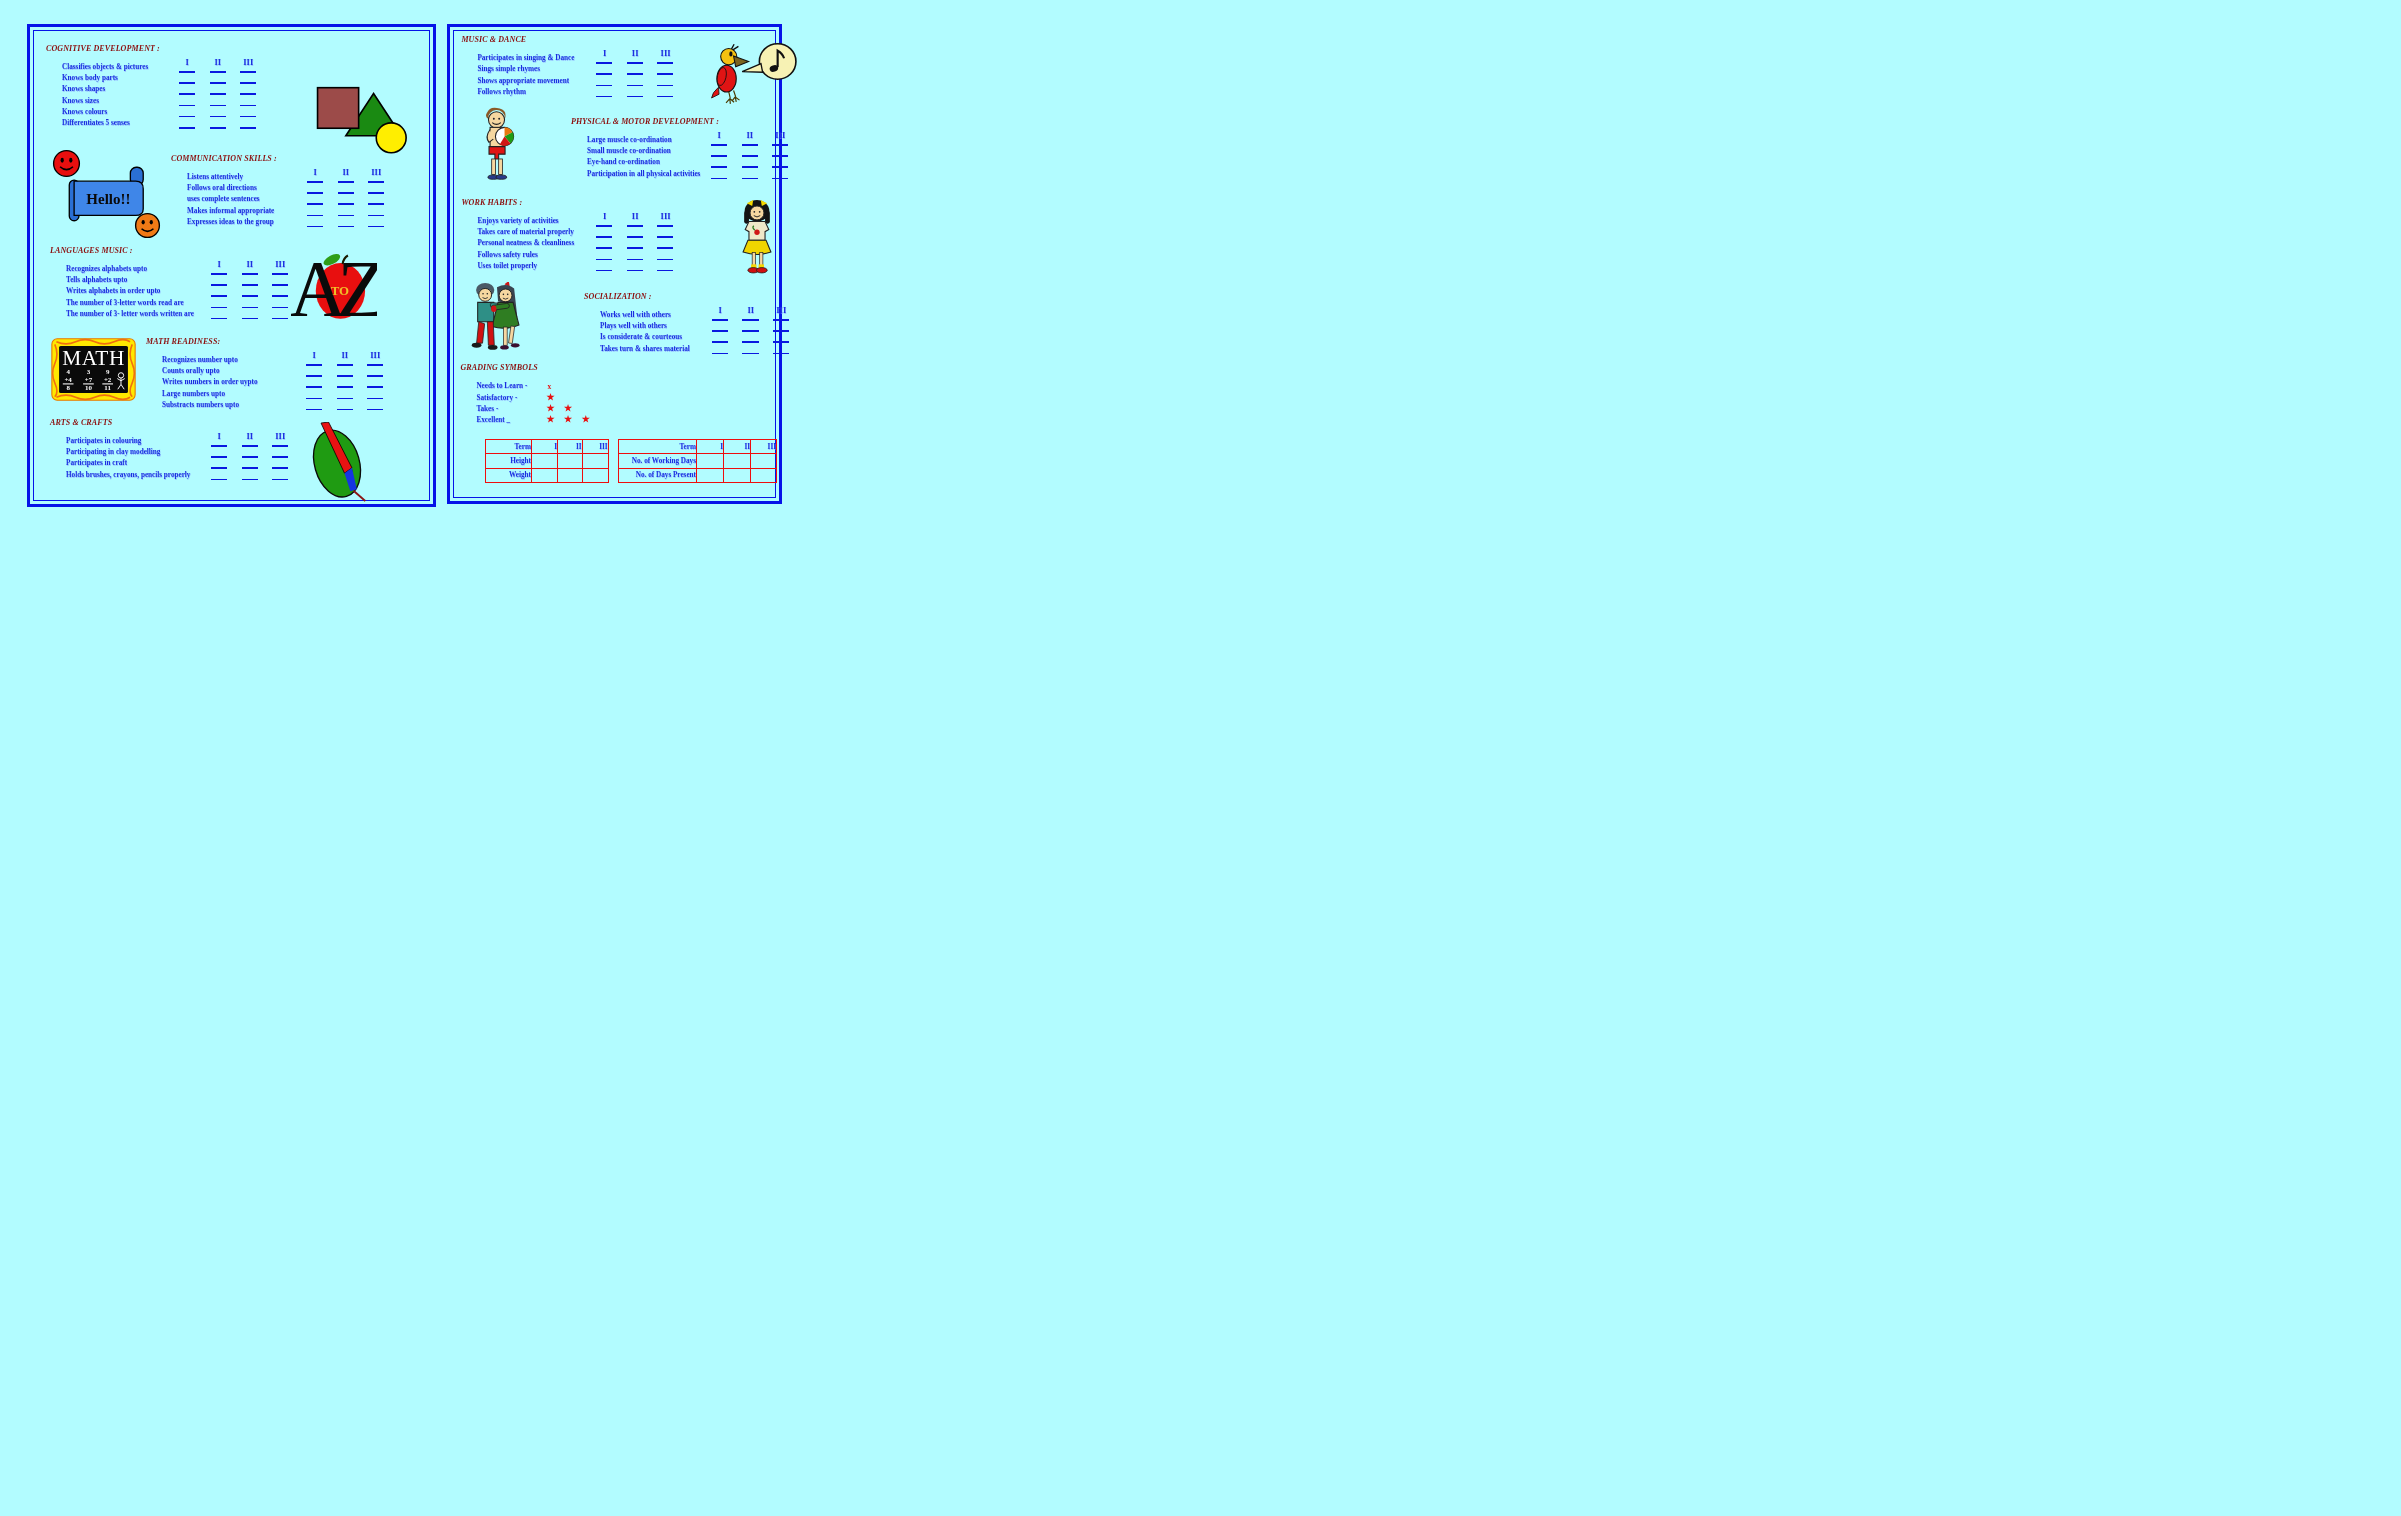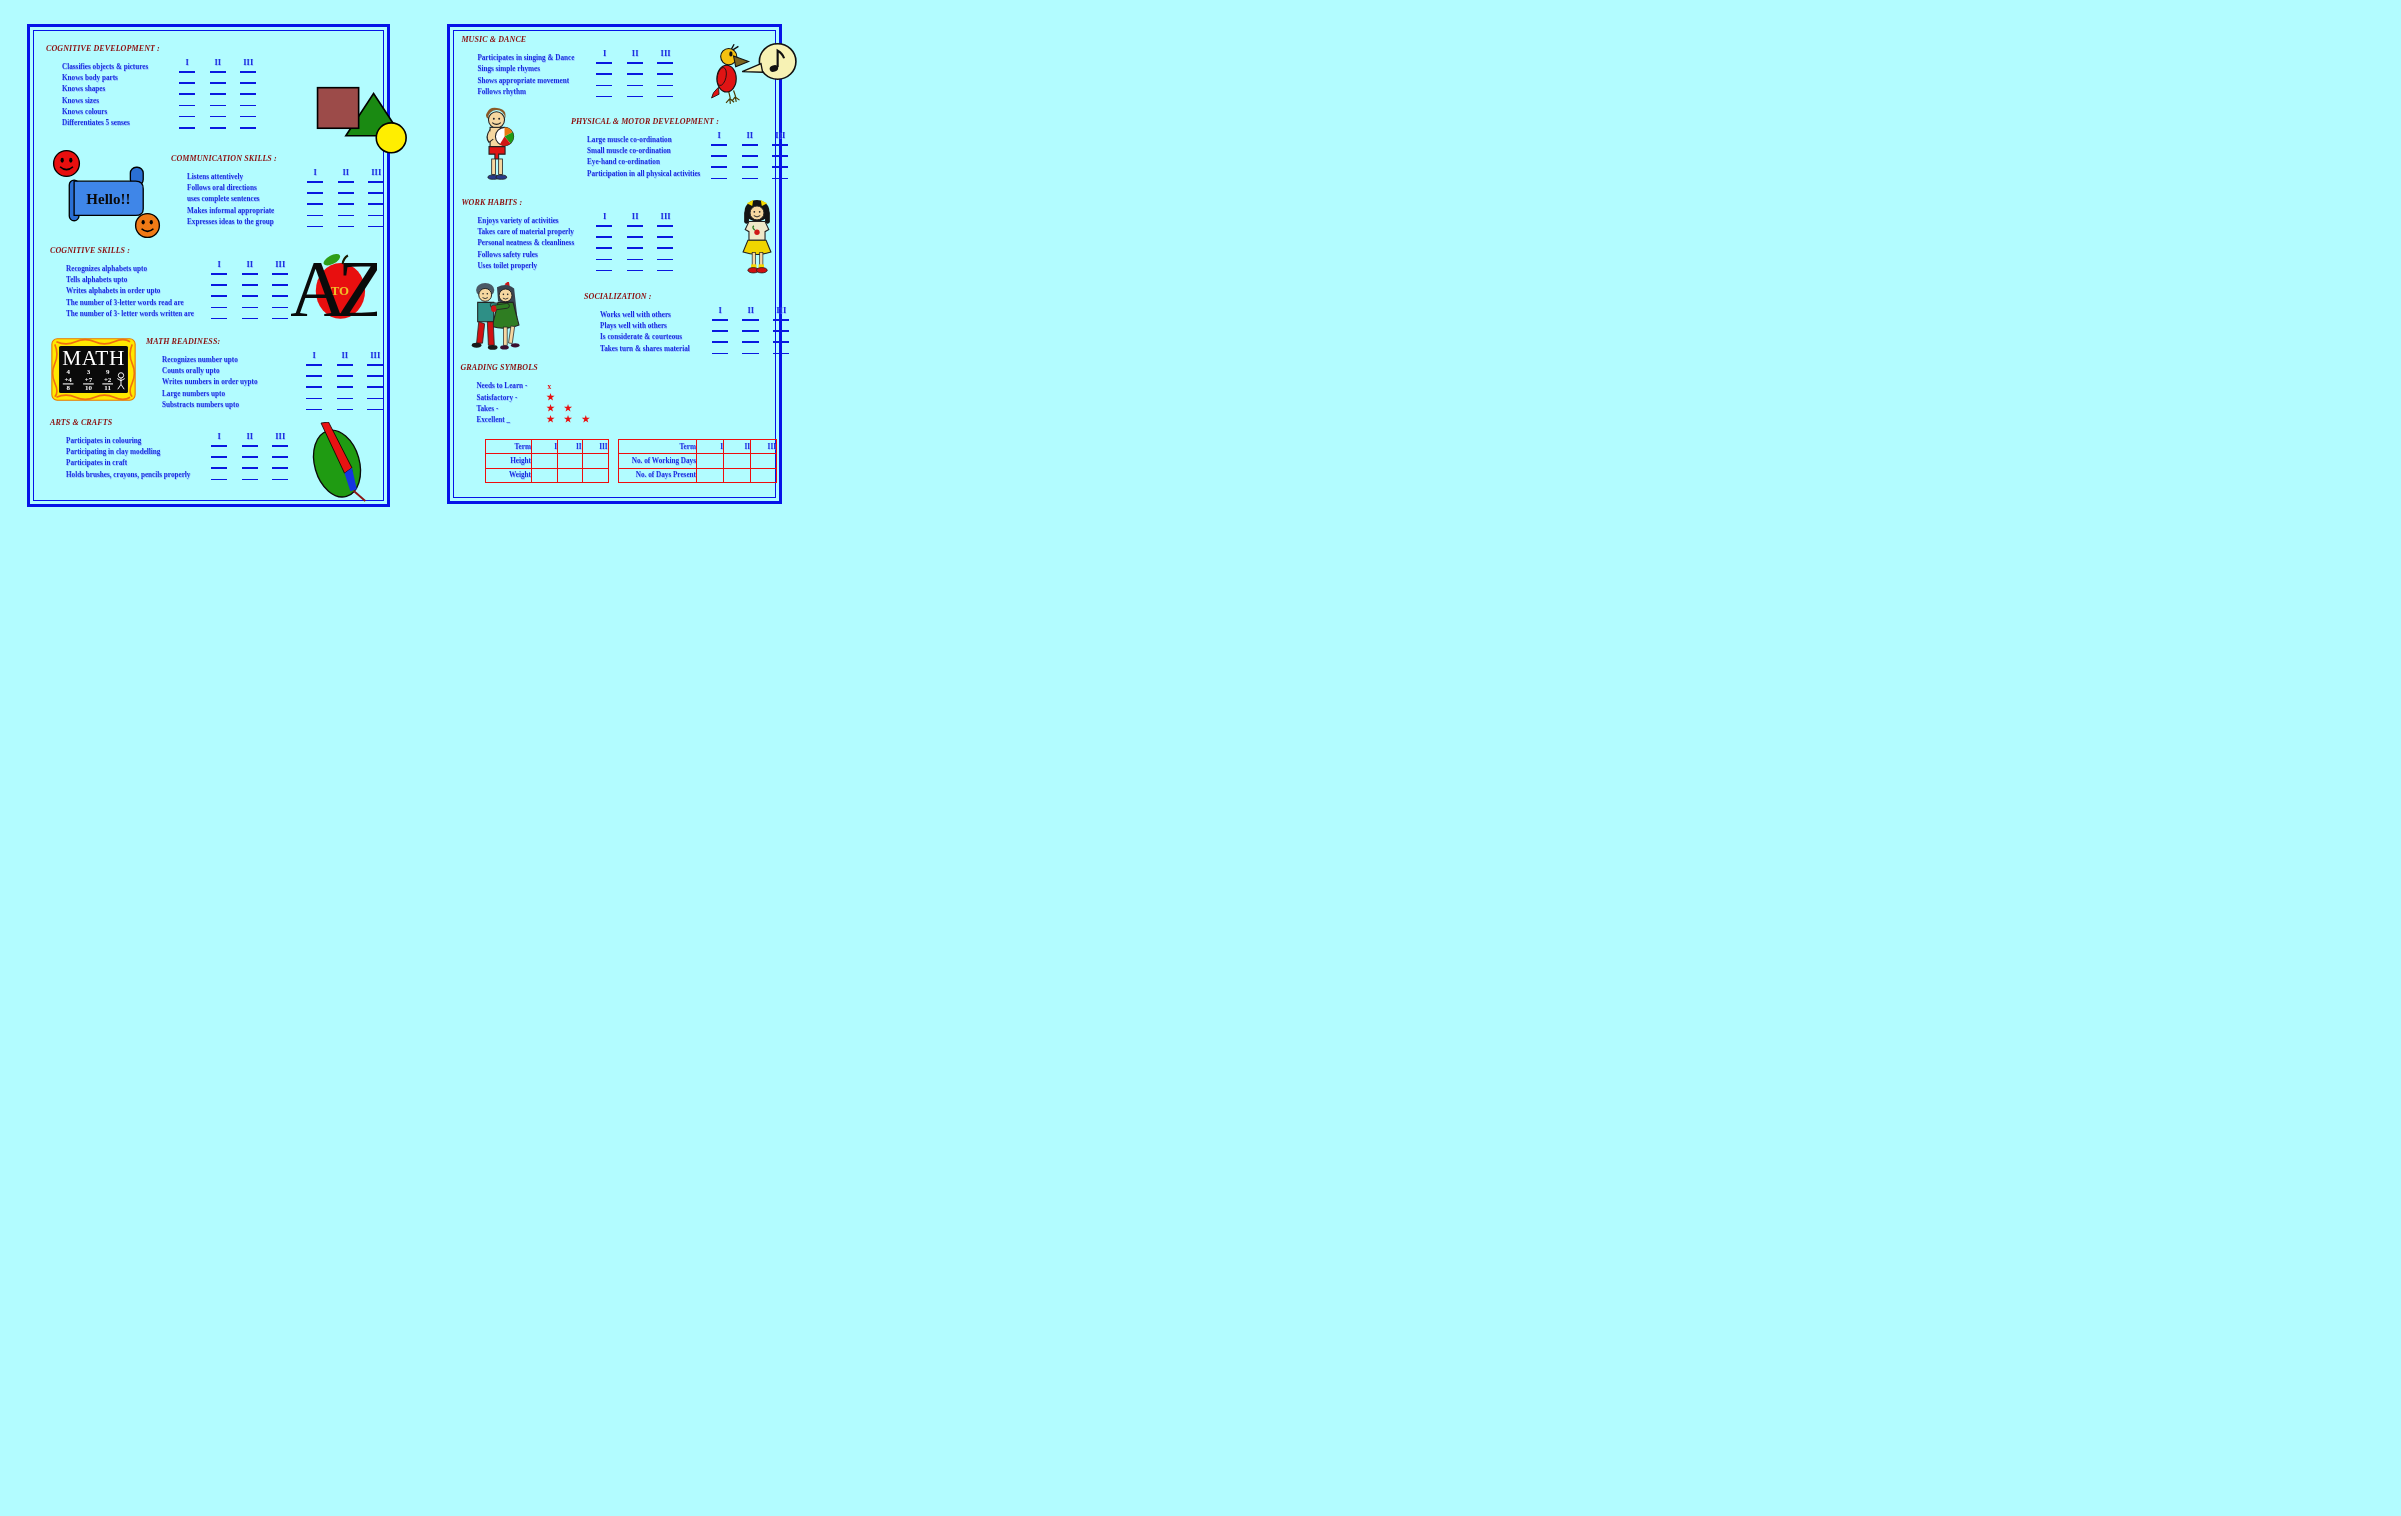"COGNITIVE DEVELOPMENT :" div.page { width: 363px -> 409px }
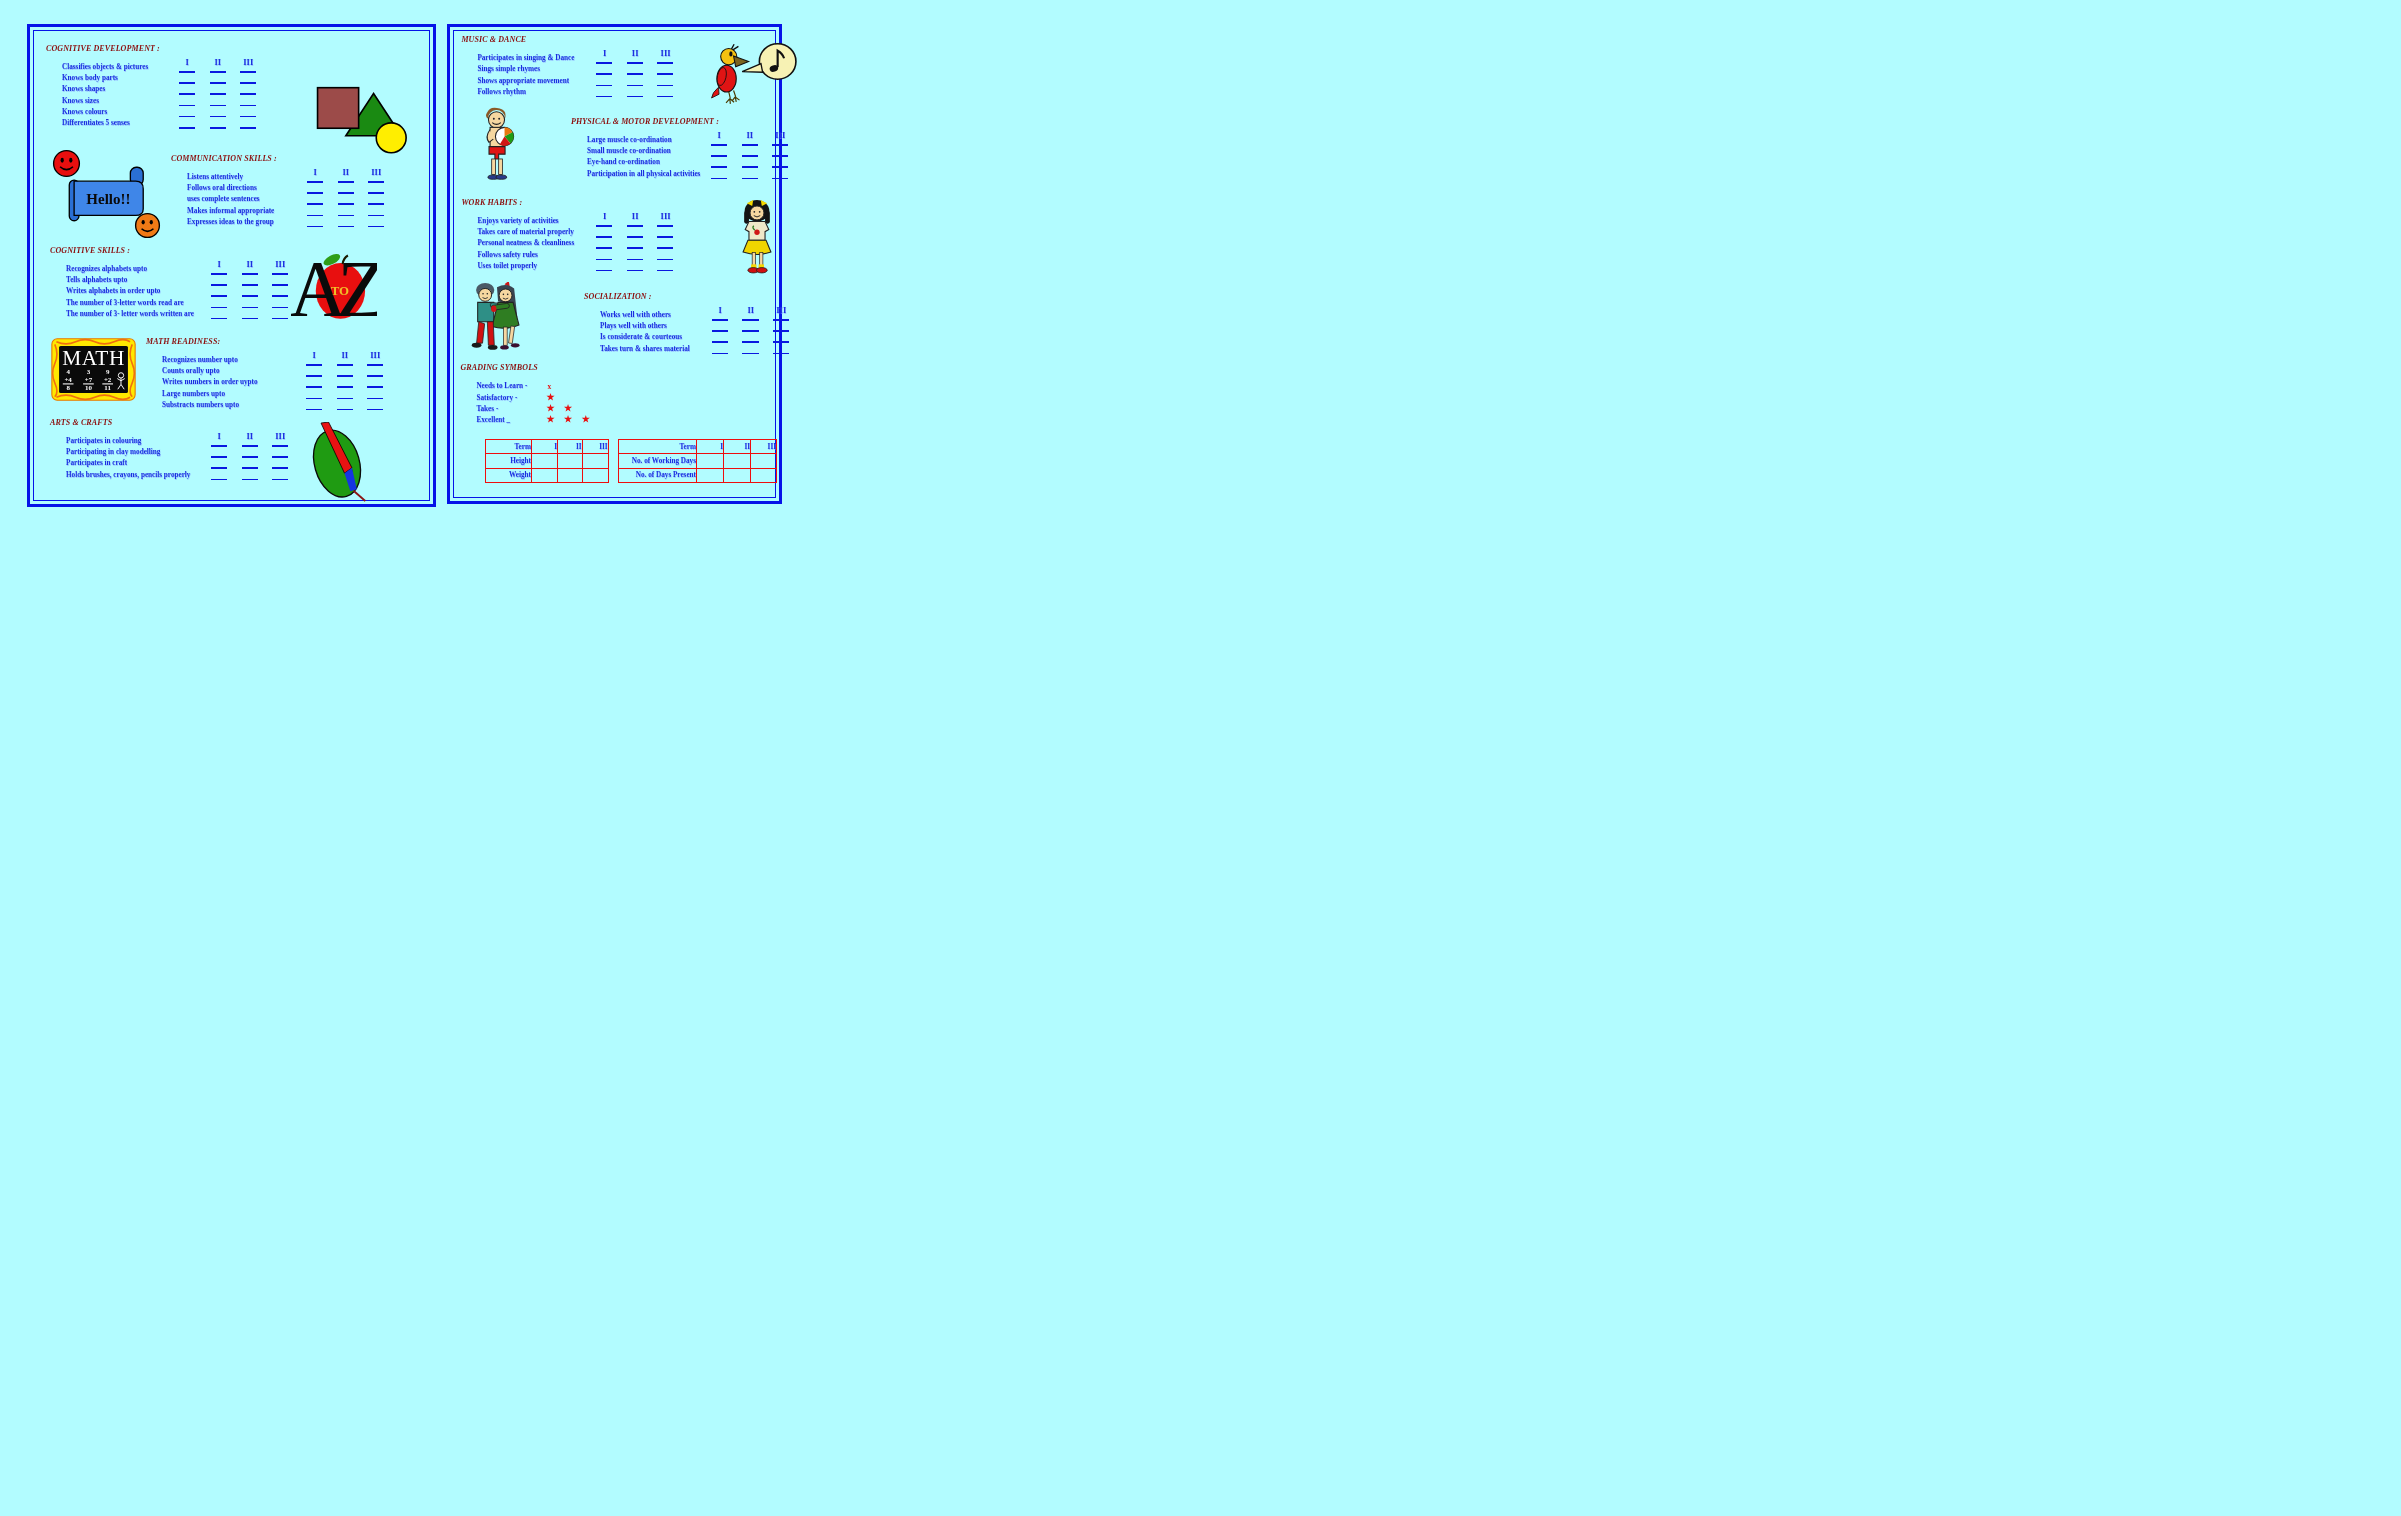"COGNITIVE SKILLS :" div.sec-title { text: COGNITIVE SKILLS -> LANGUAGES MUSIC }
